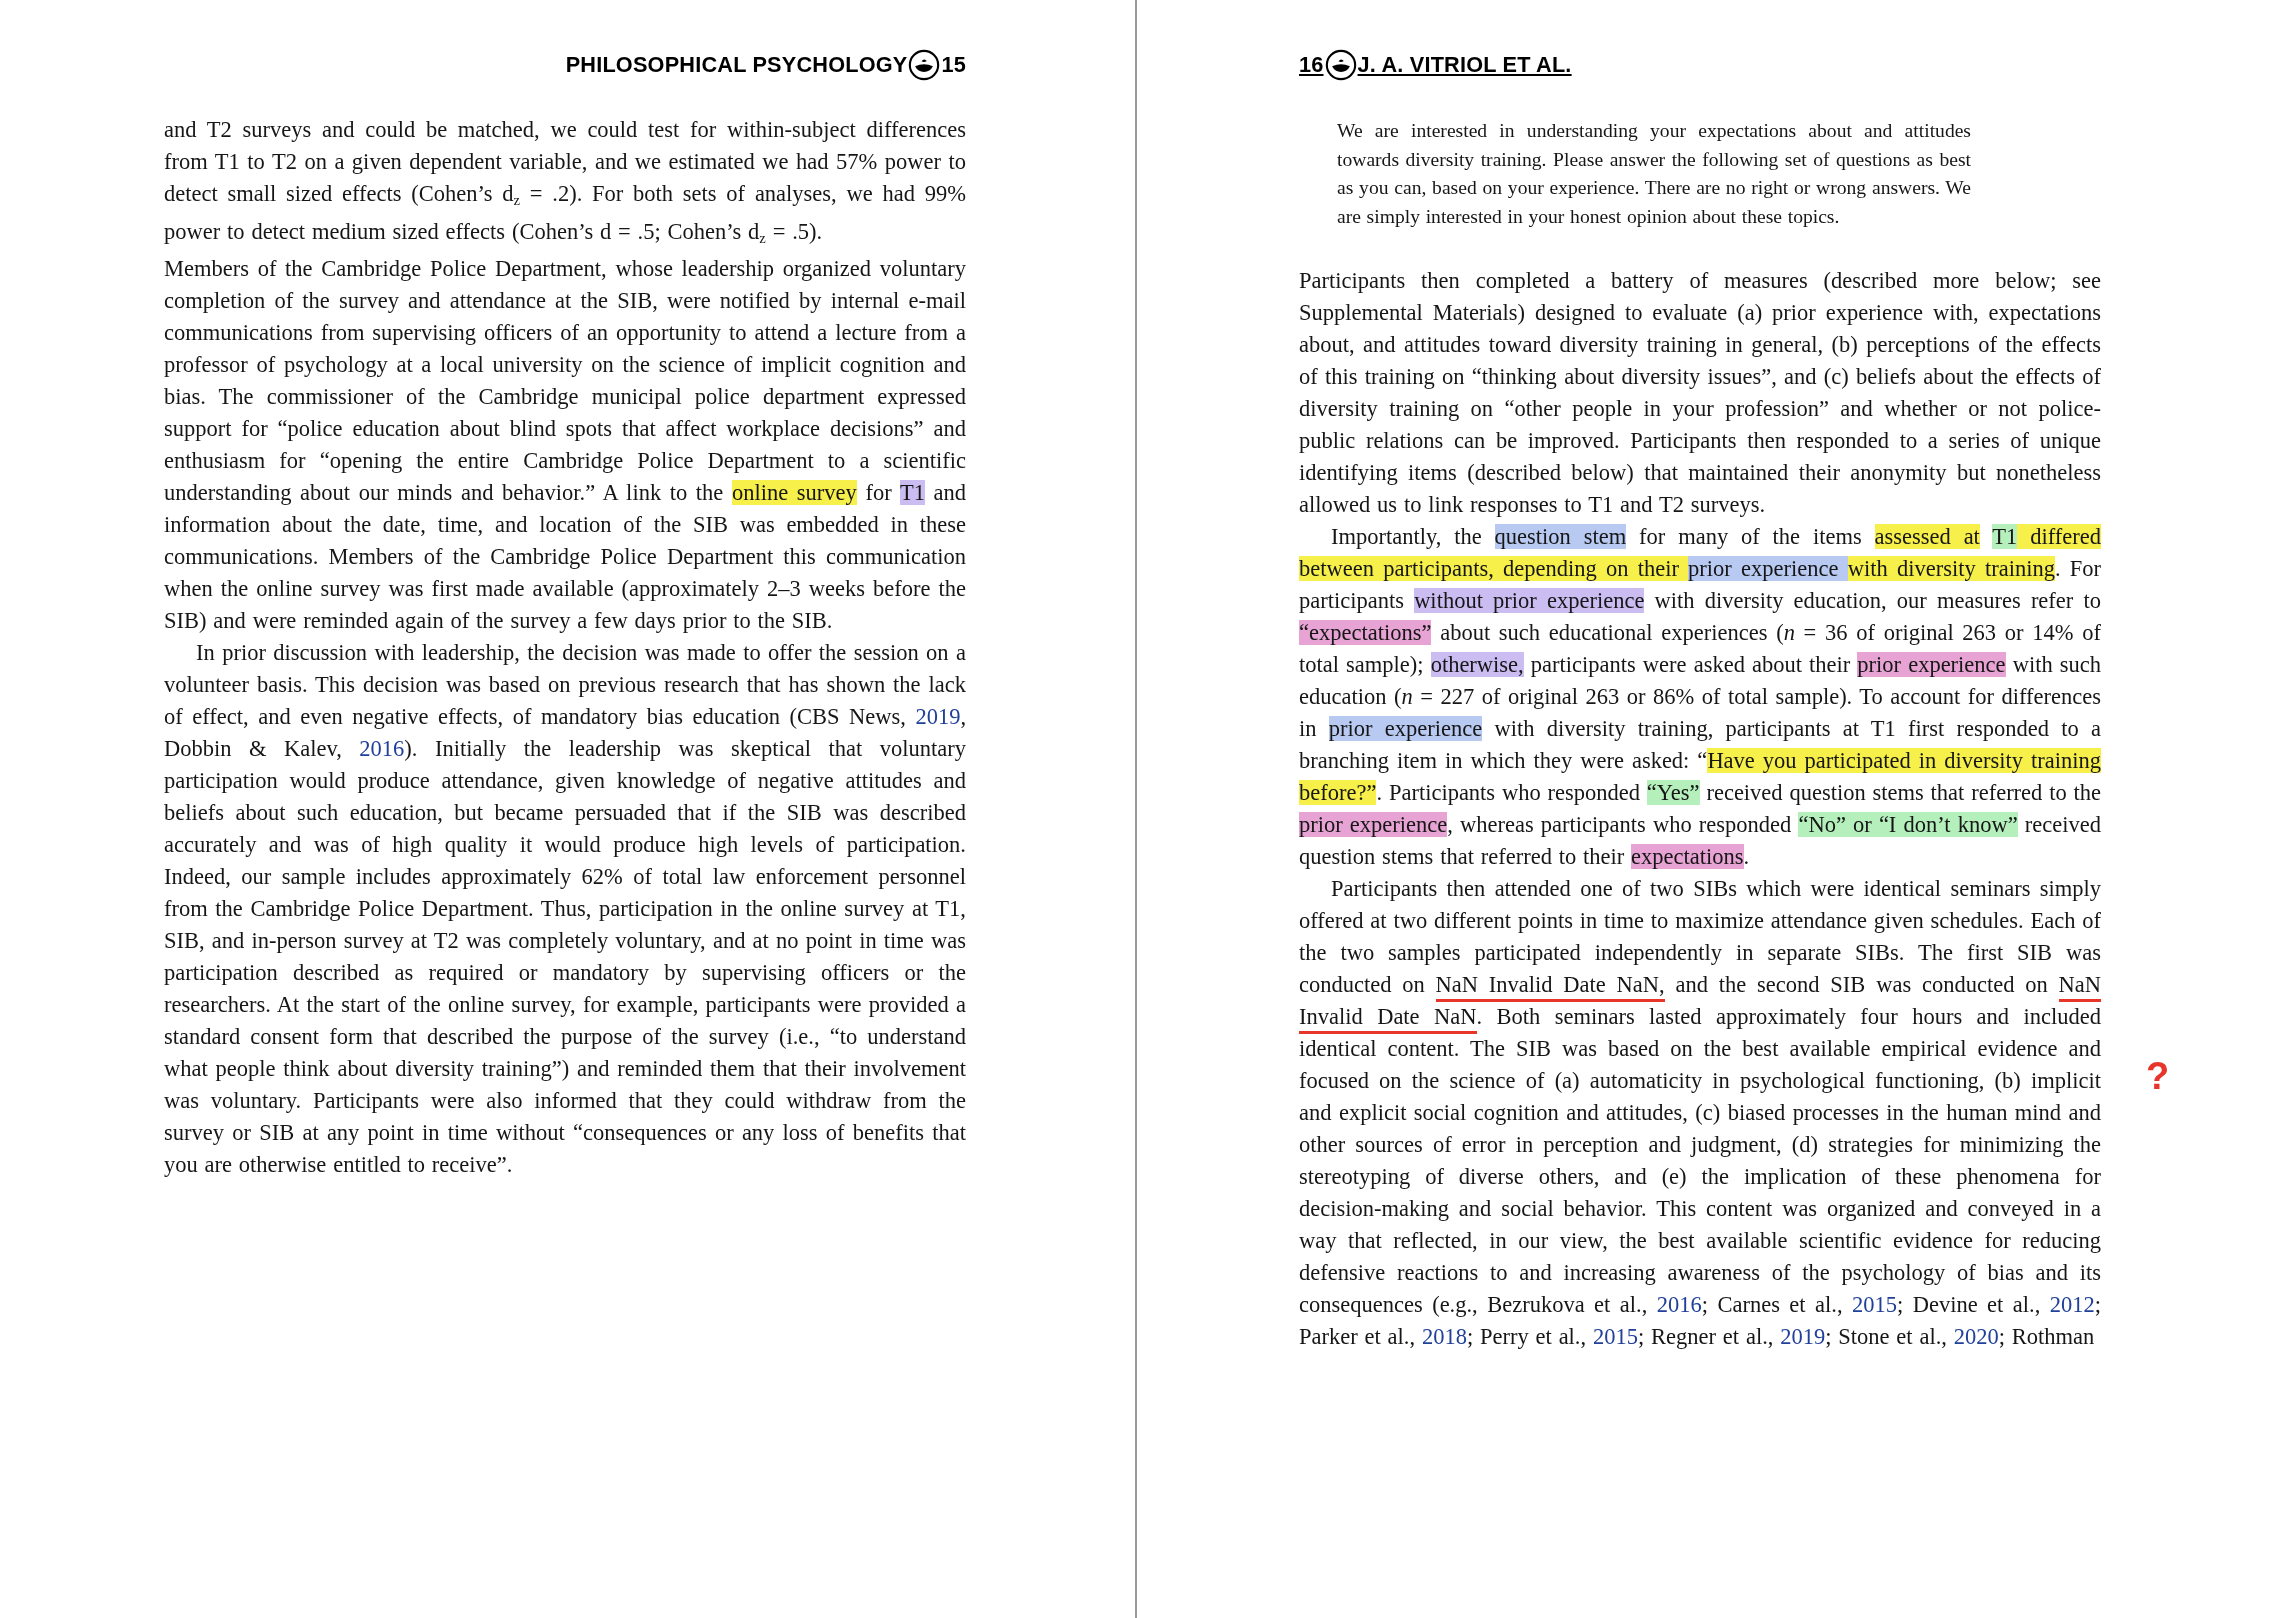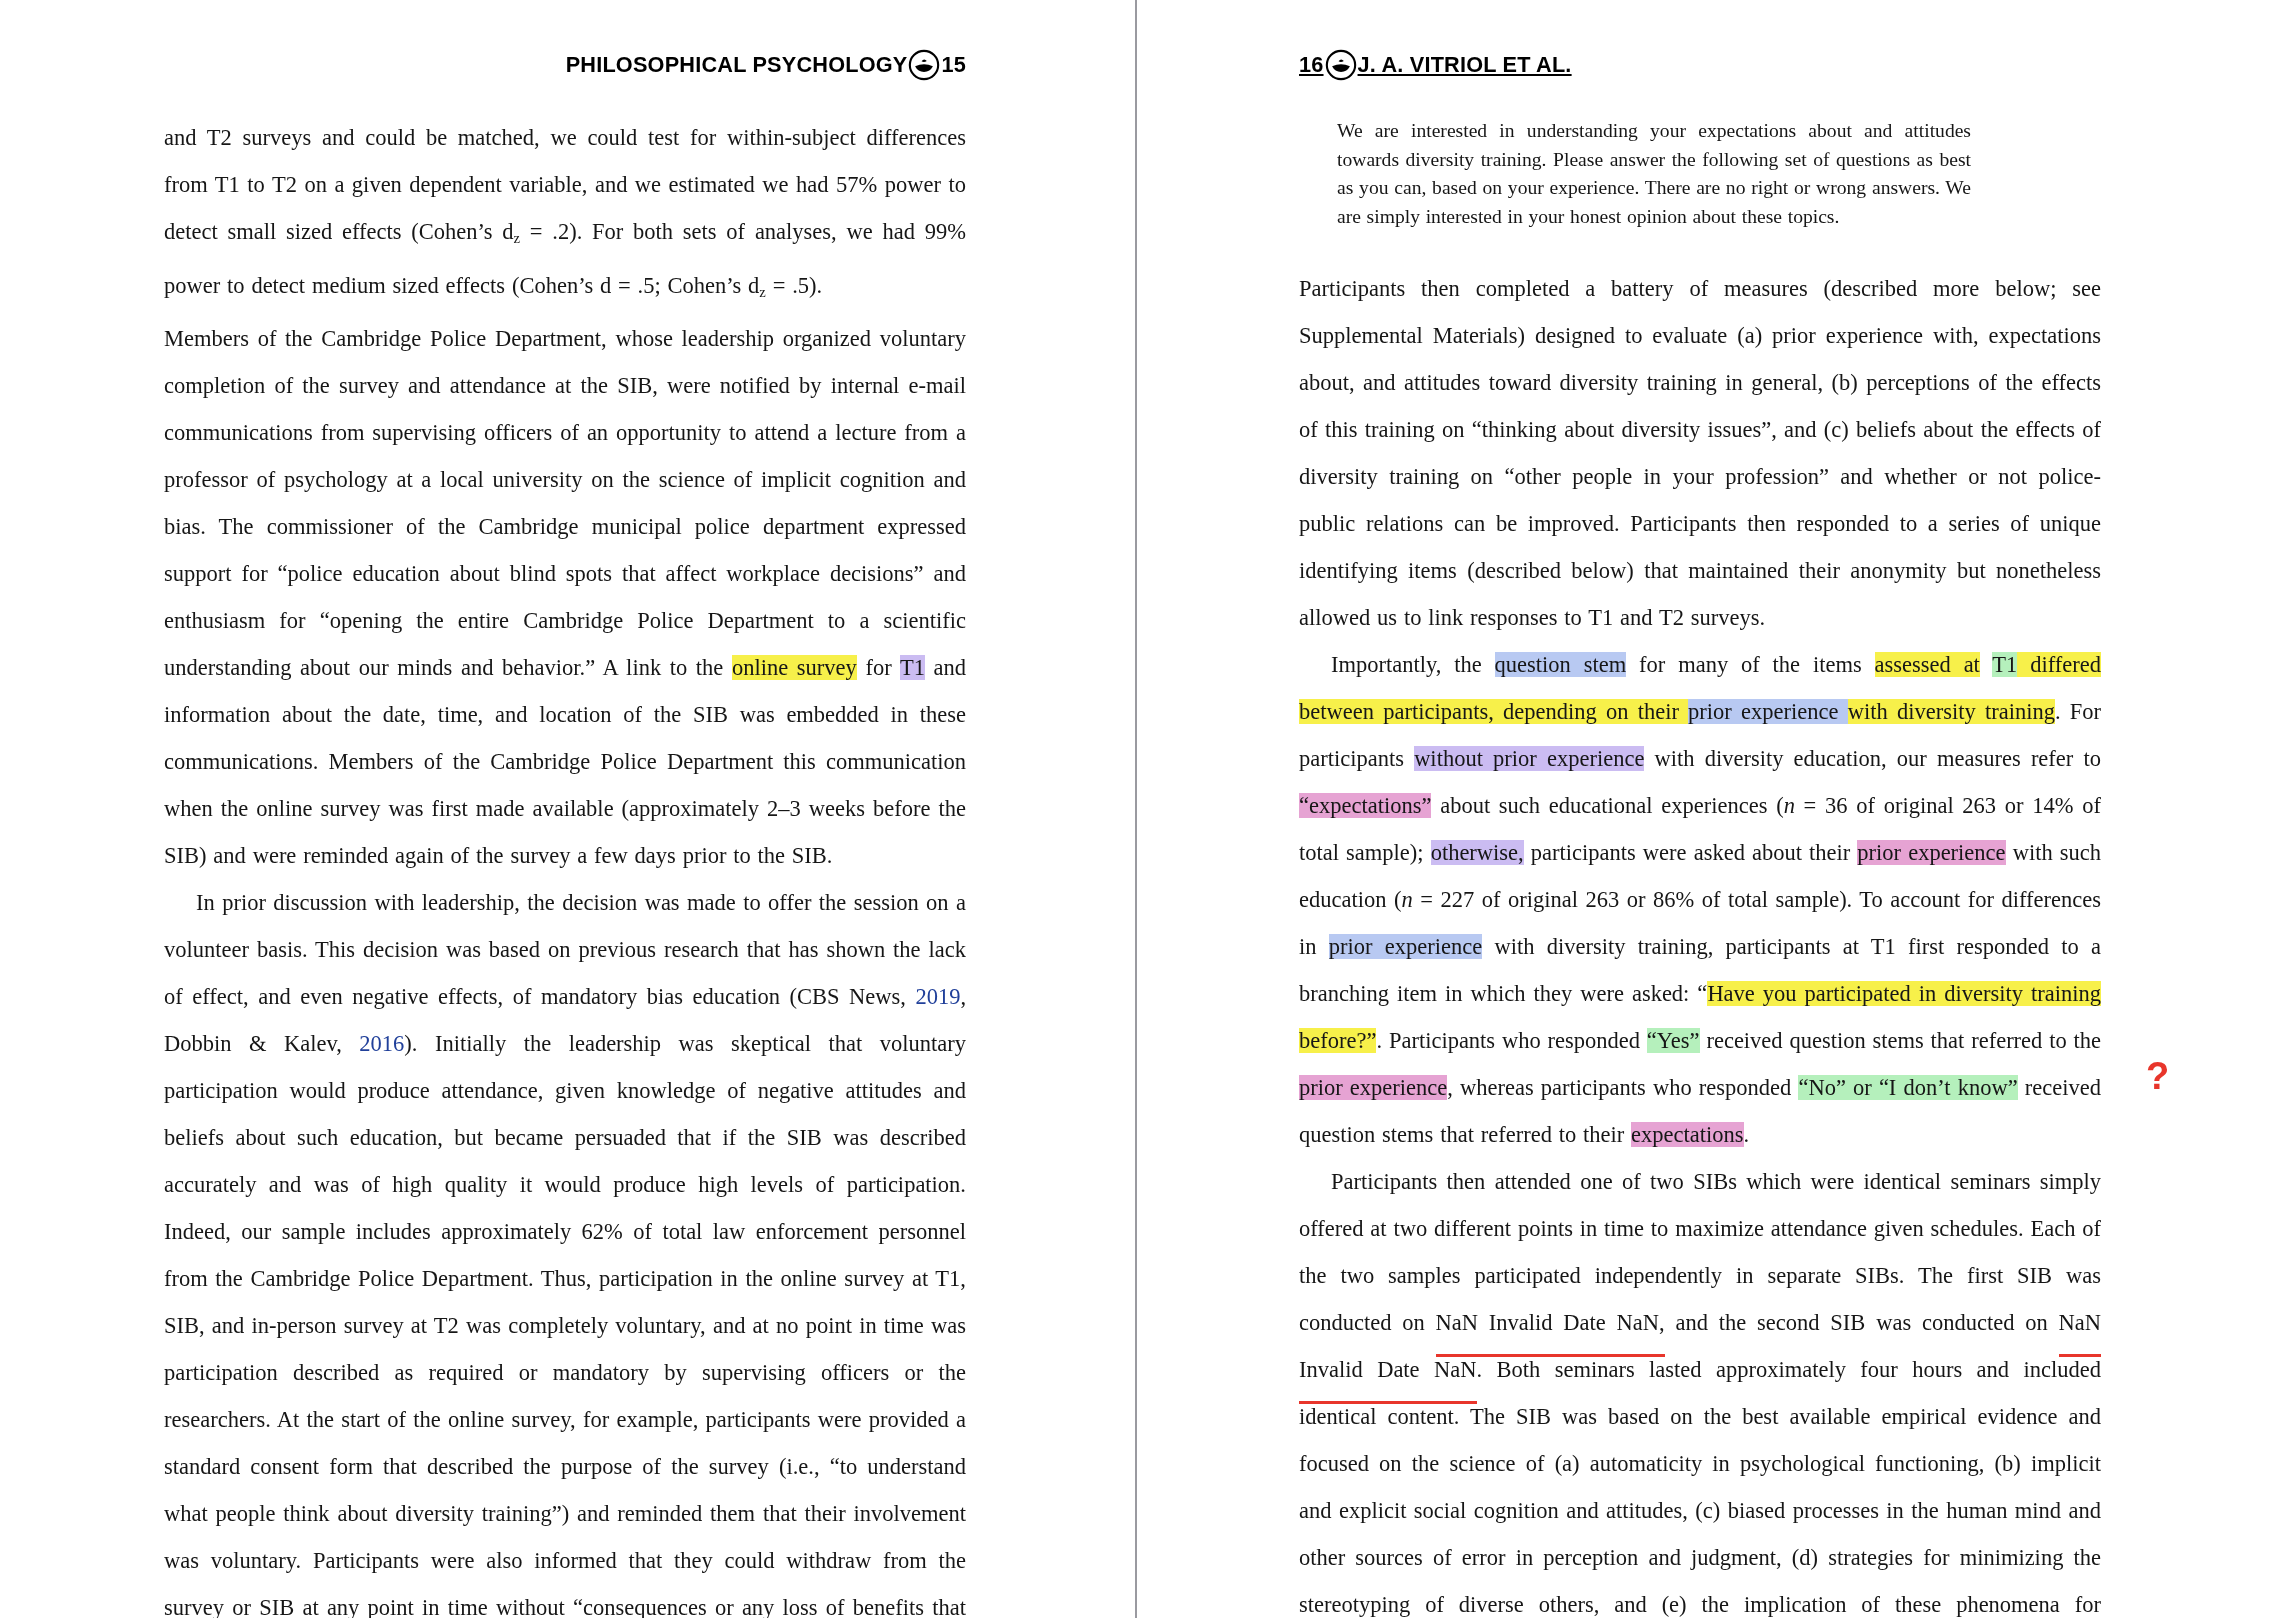"and T2 surveys and could" p.body { line-height: 47px -> 32px }
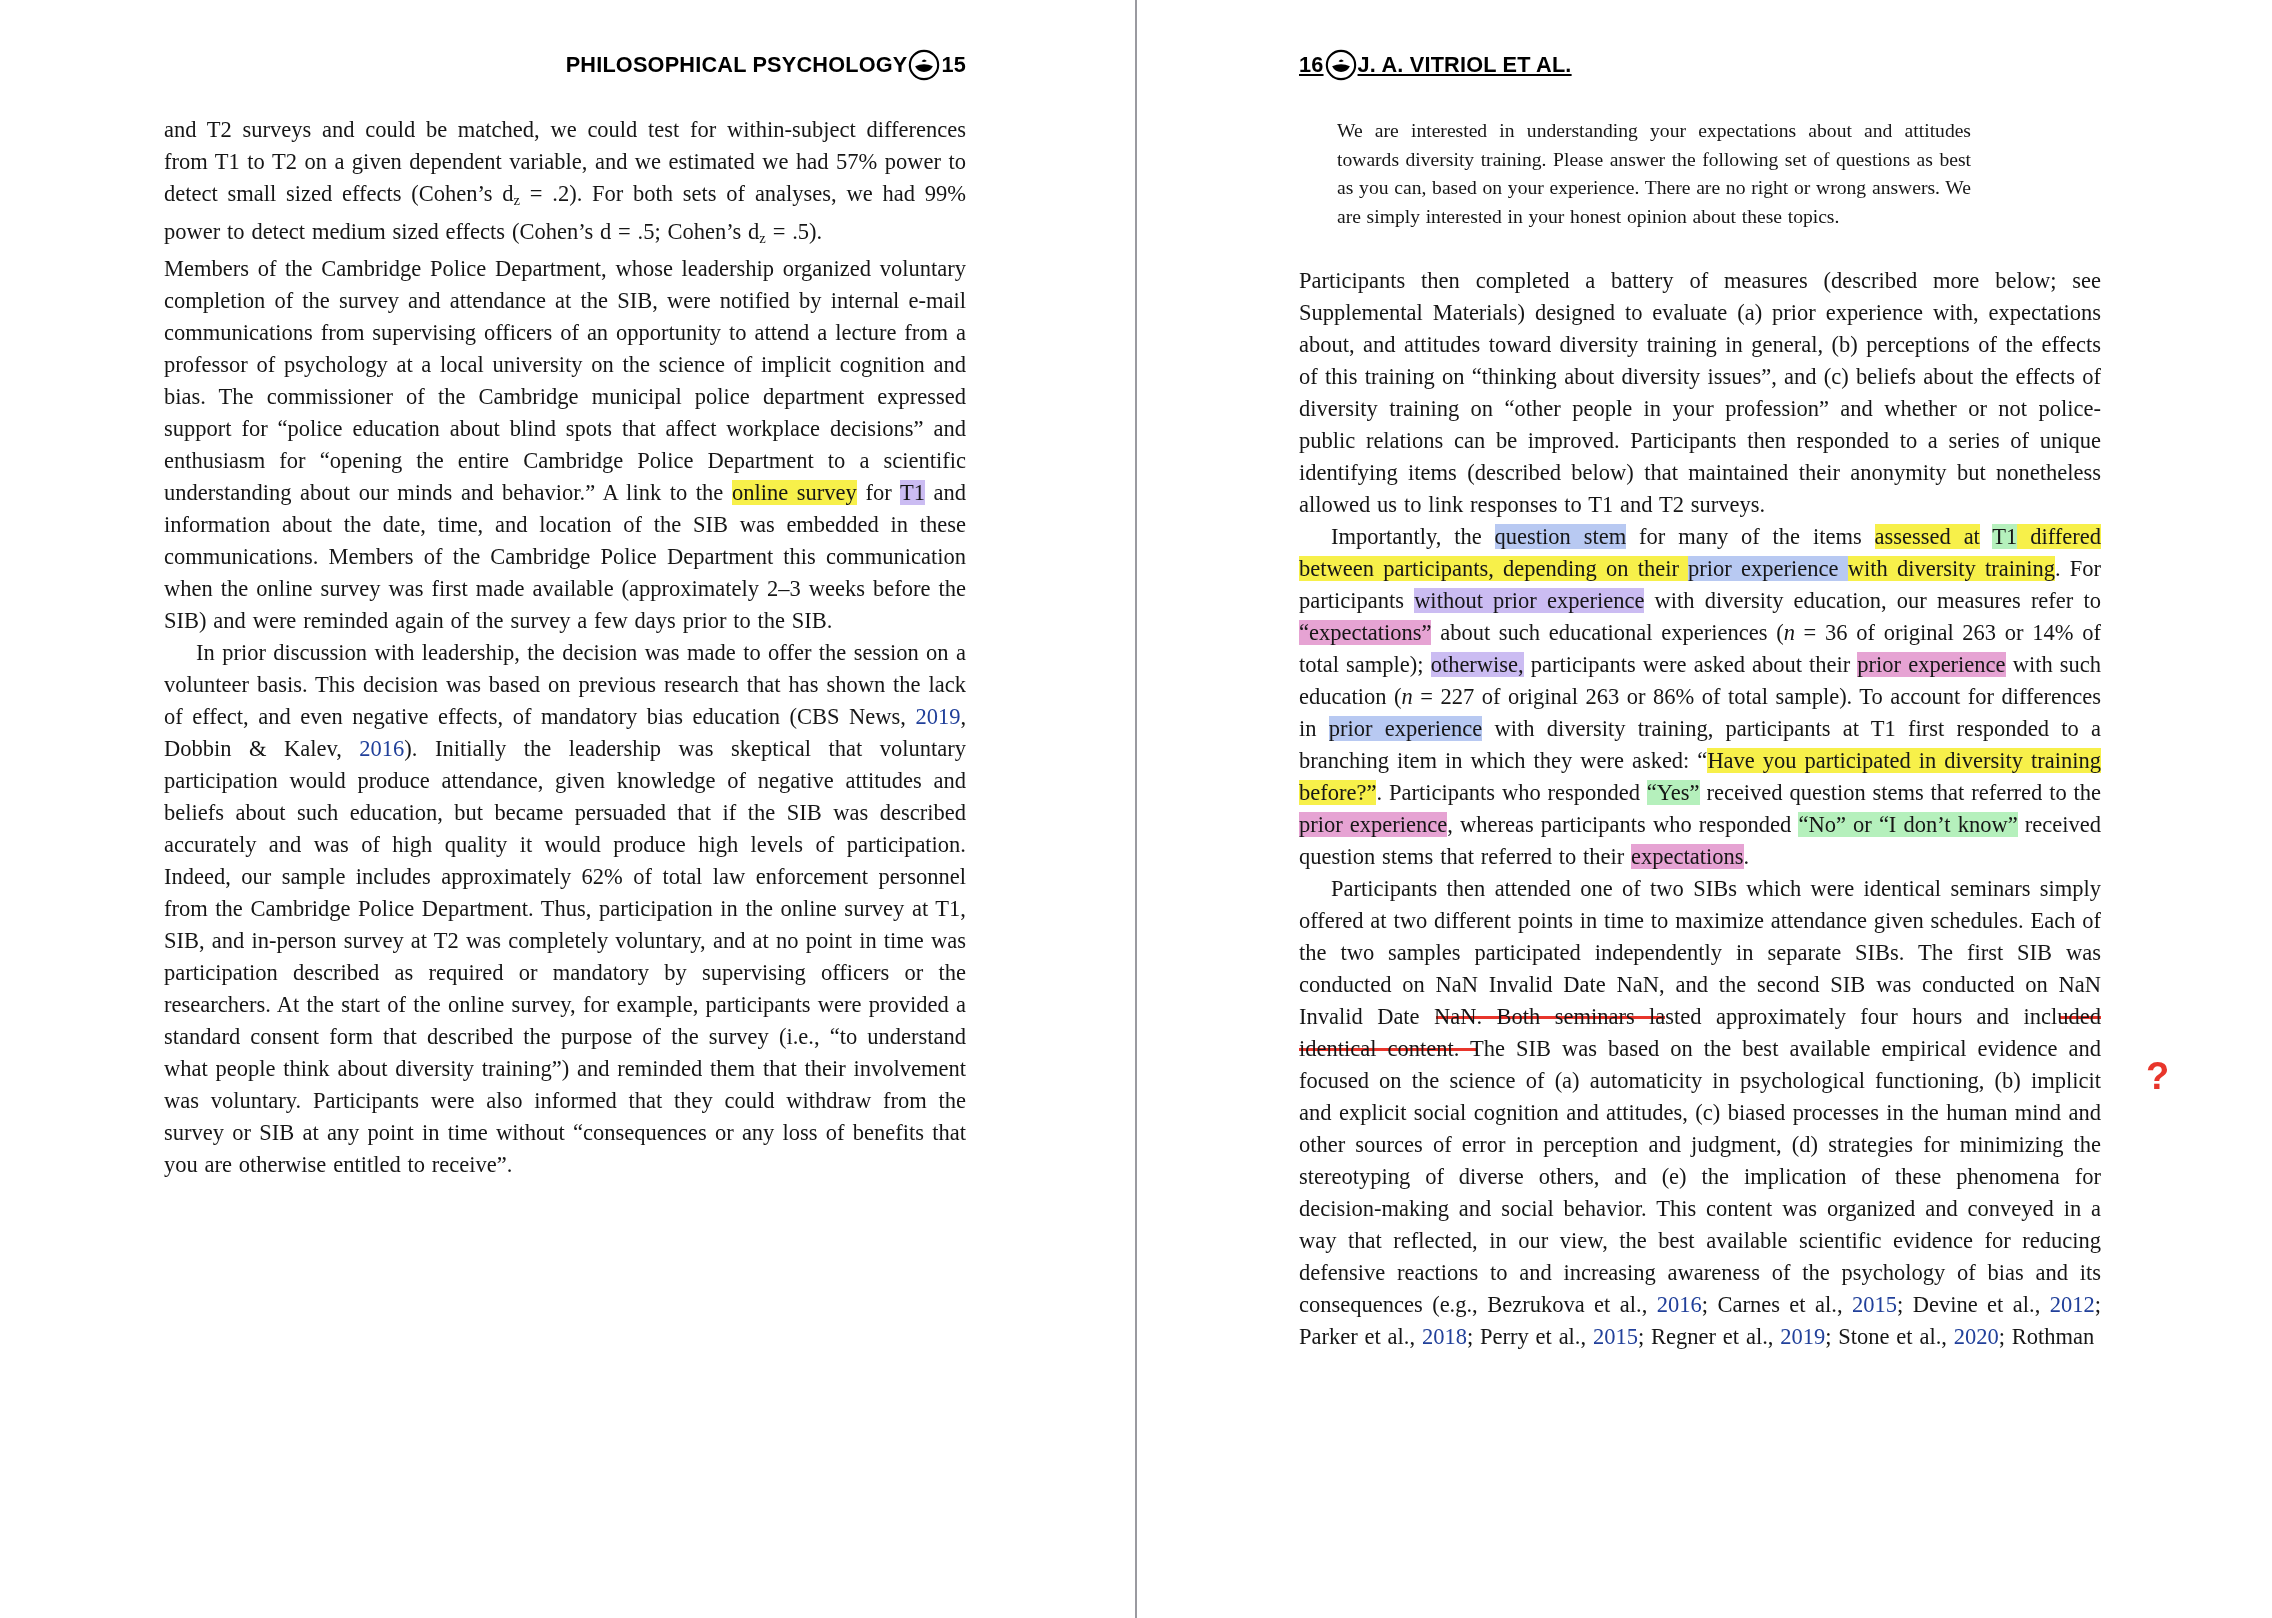"NaN Invalid Date NaN," .red-underline { padding-bottom: 19px -> 2px }
